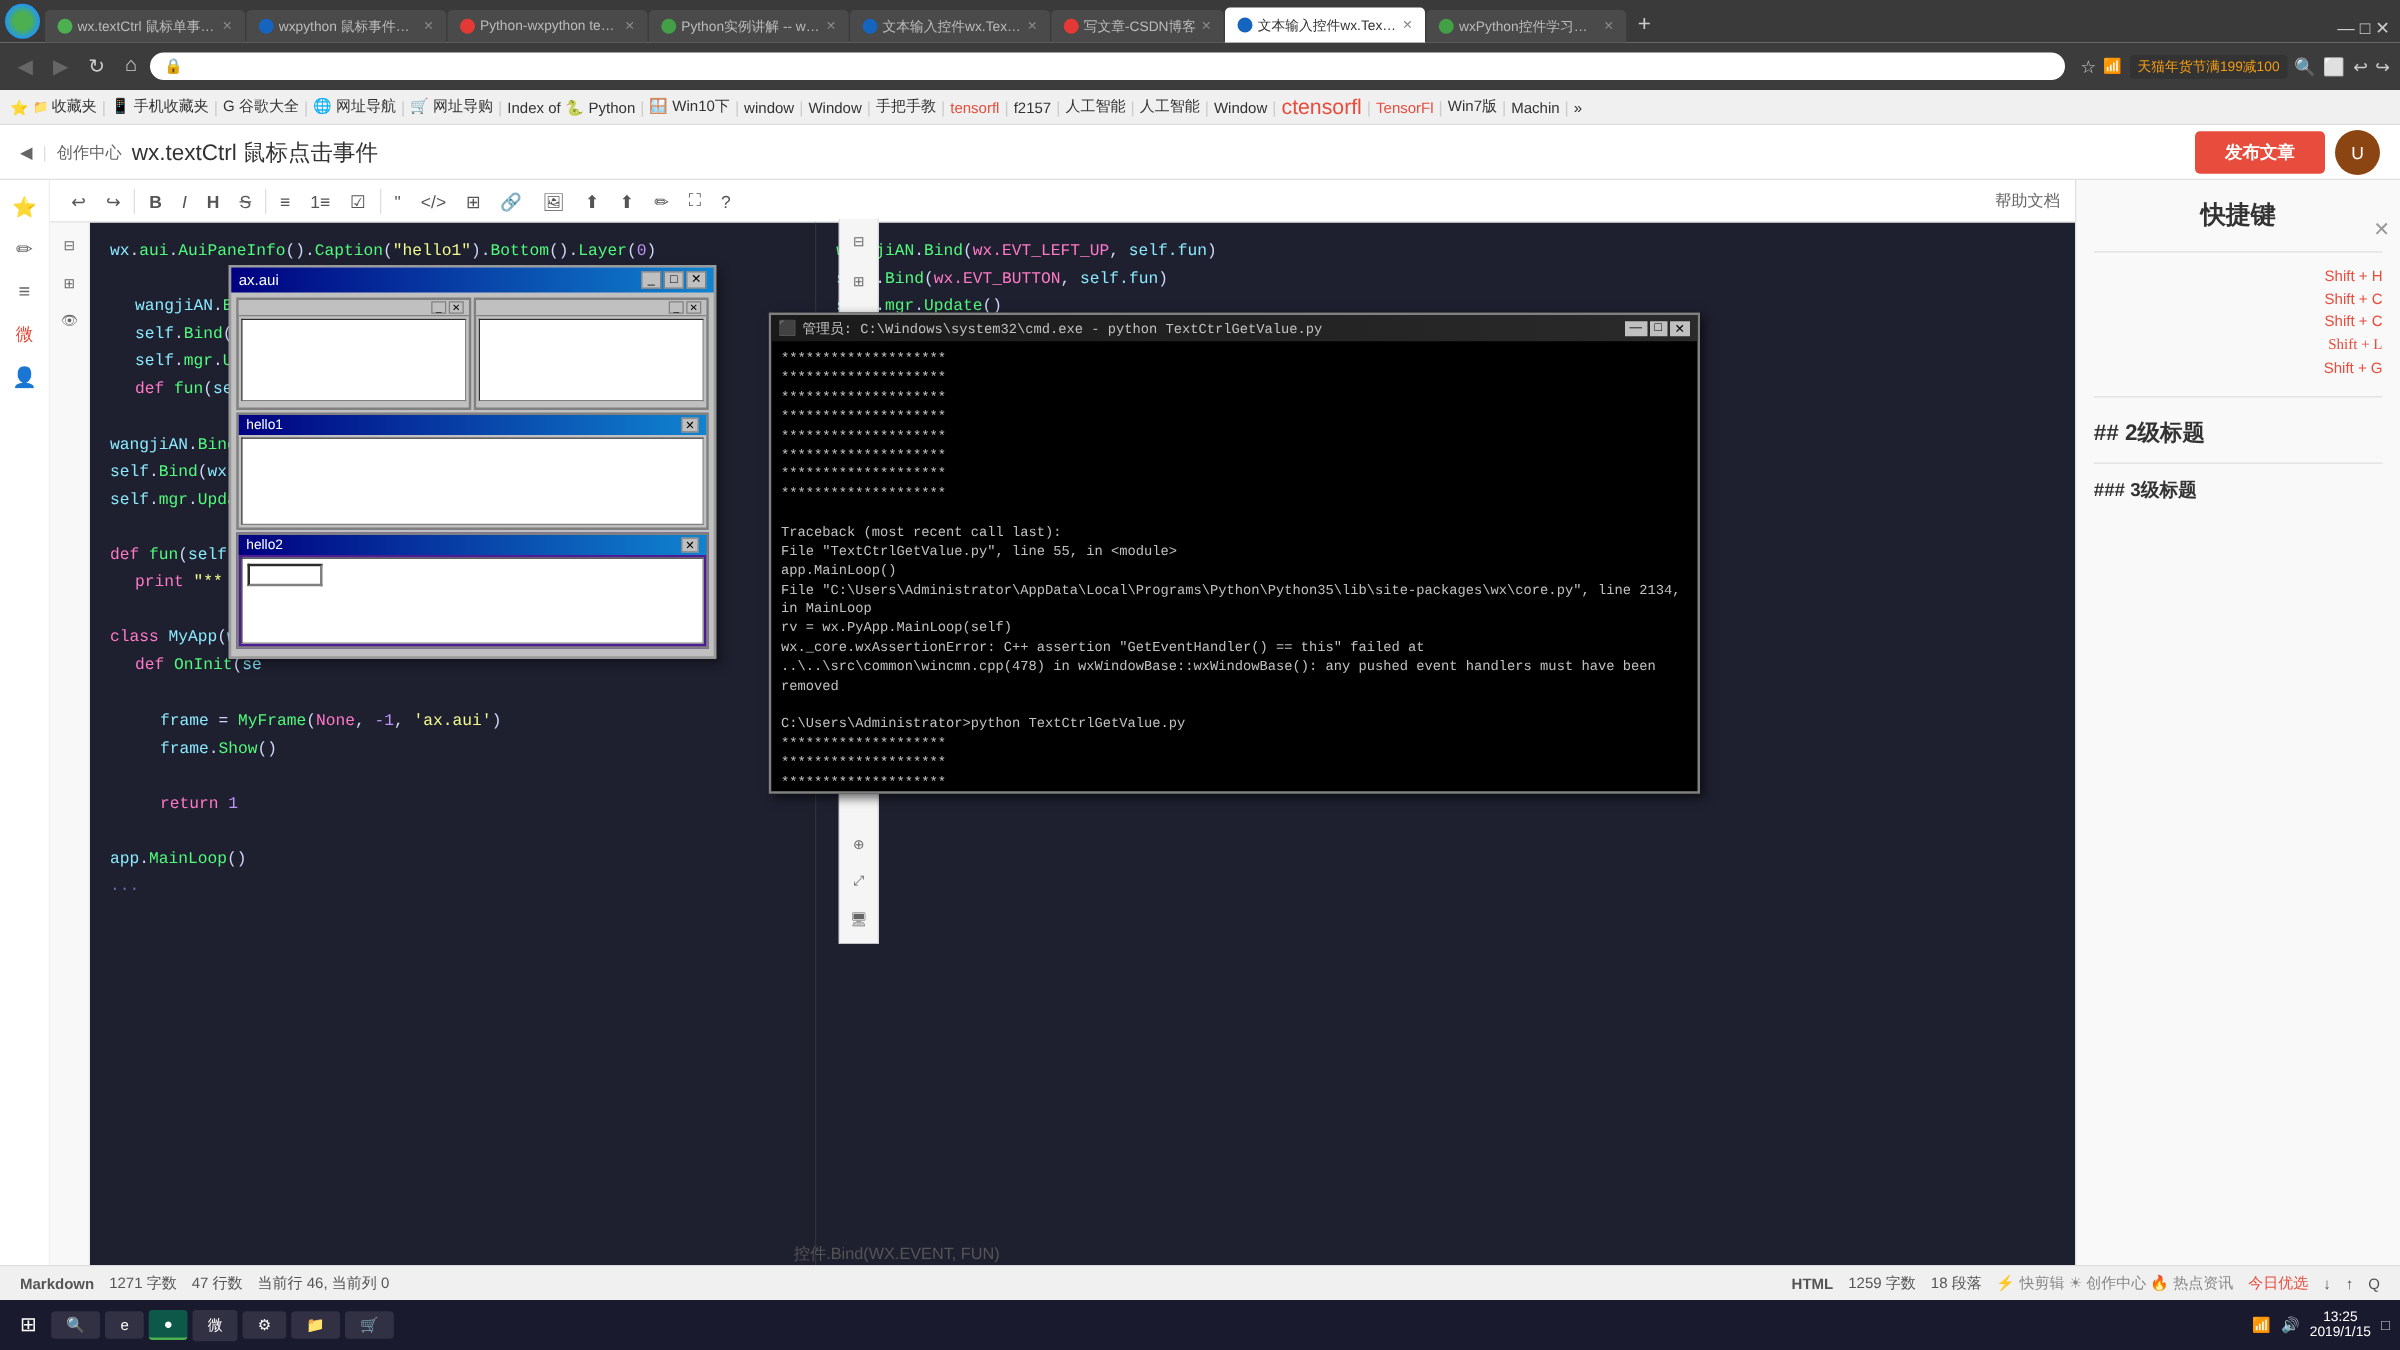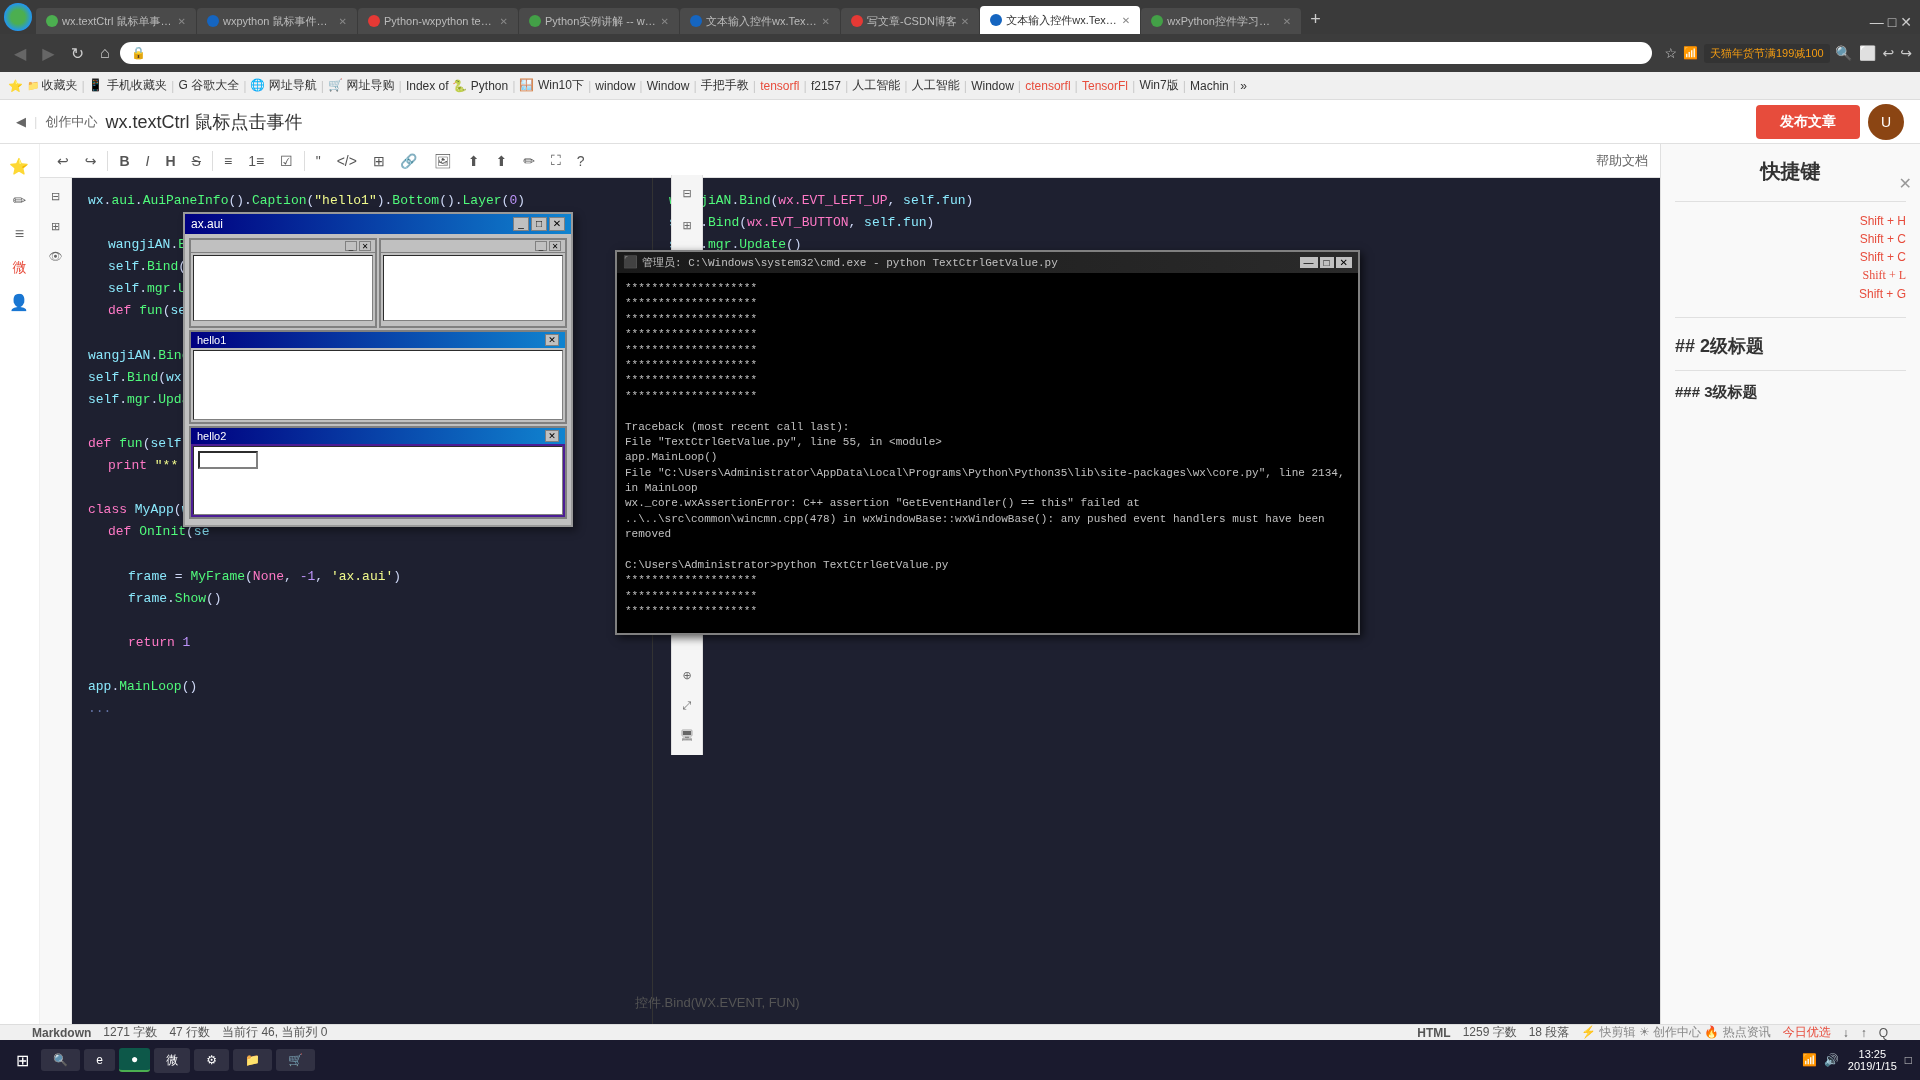"ctensorfl" span { font-size: 12px -> 17px }
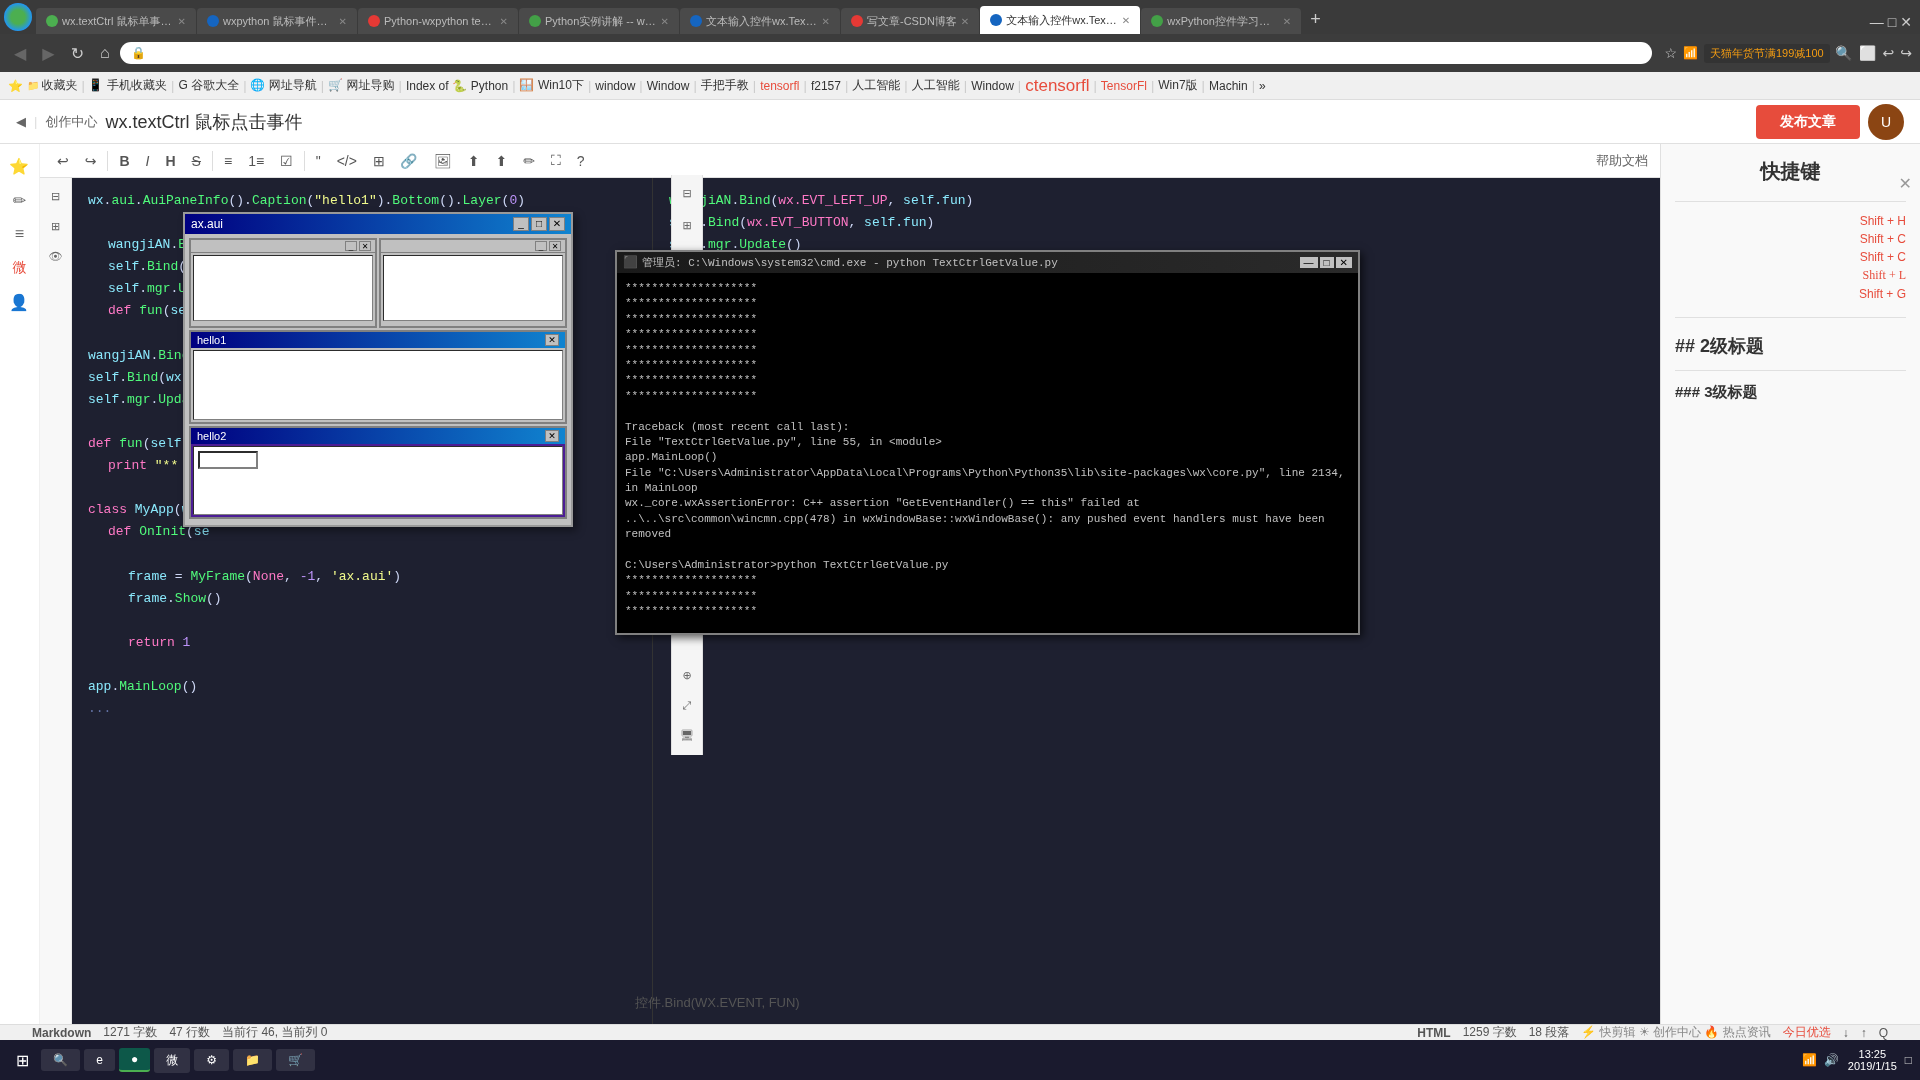"rv = wx.PyApp.MainLoop(self)" div { html: none -> <div> rv = wx.PyApp.MainLoop(self)</div> }
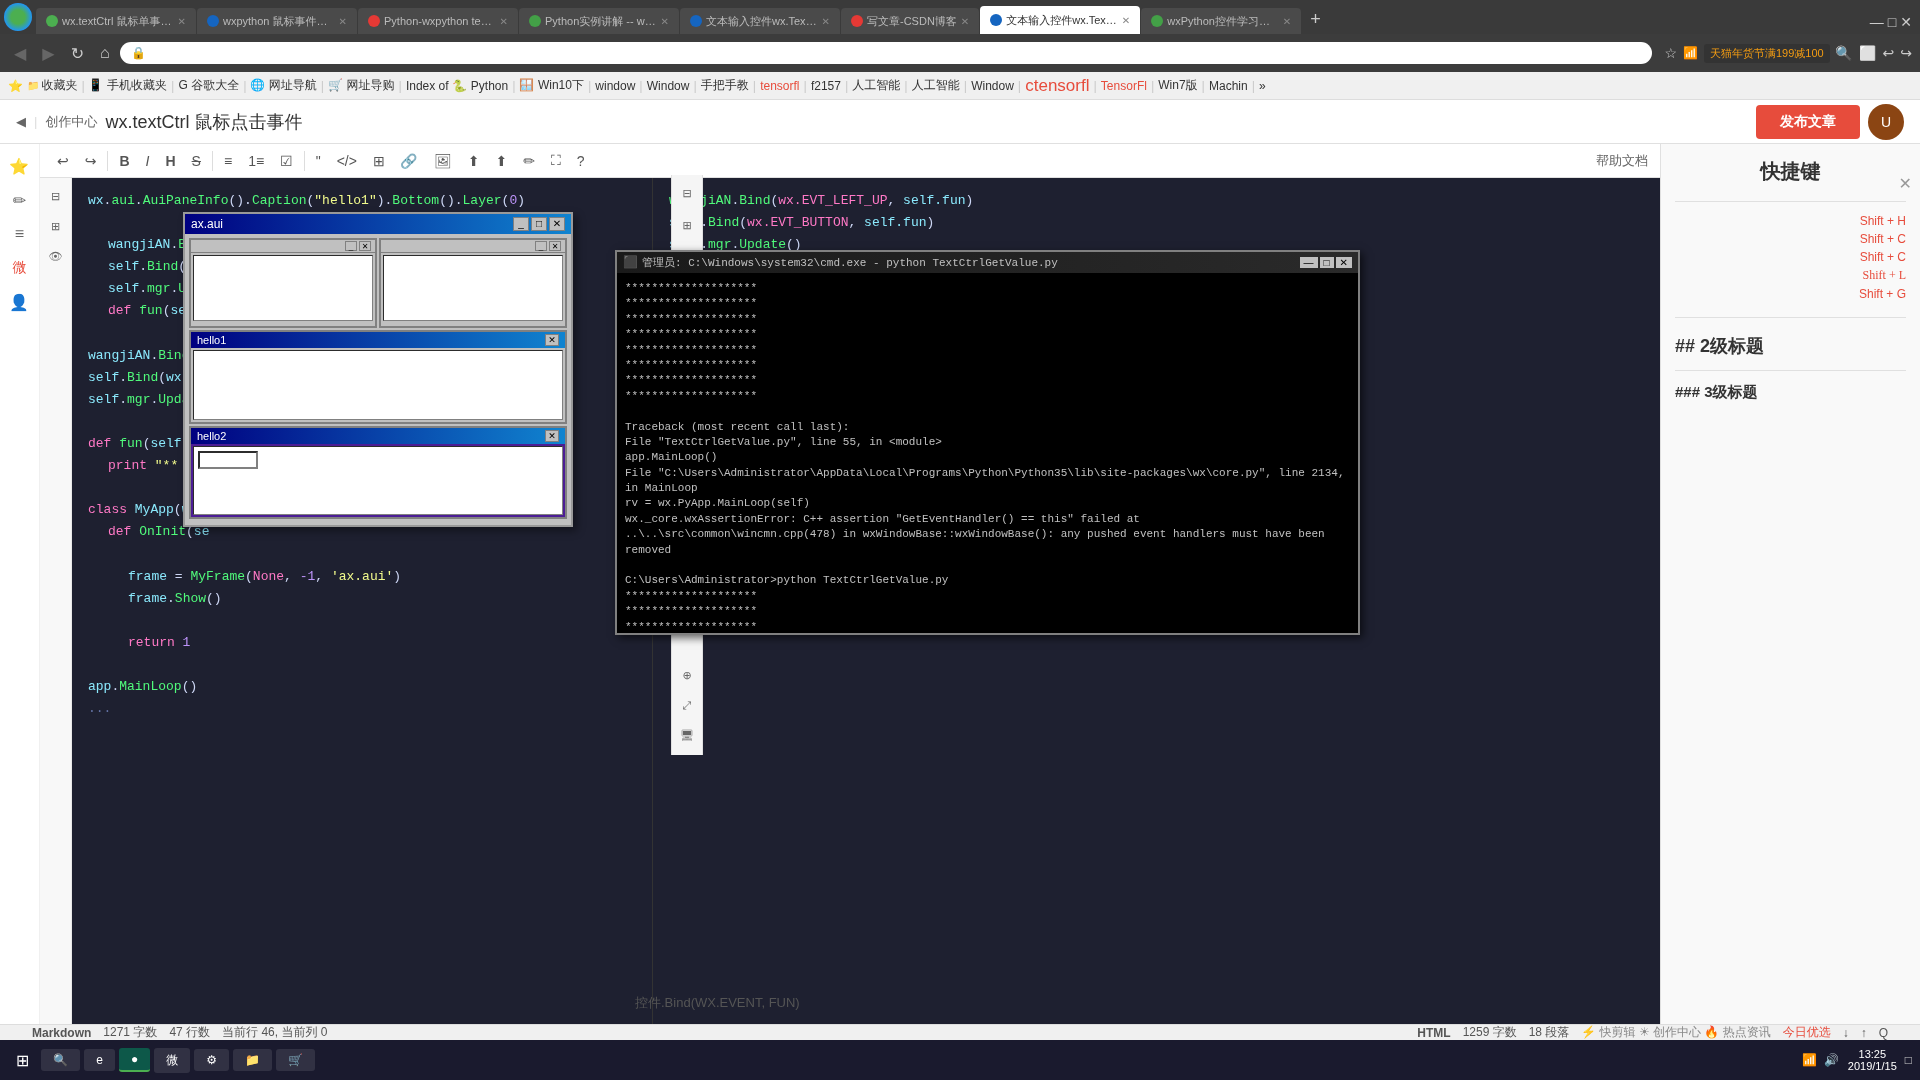"Markdown" div { height: 16px -> 28px; padding: 4px 32px -> 4px 16px }
